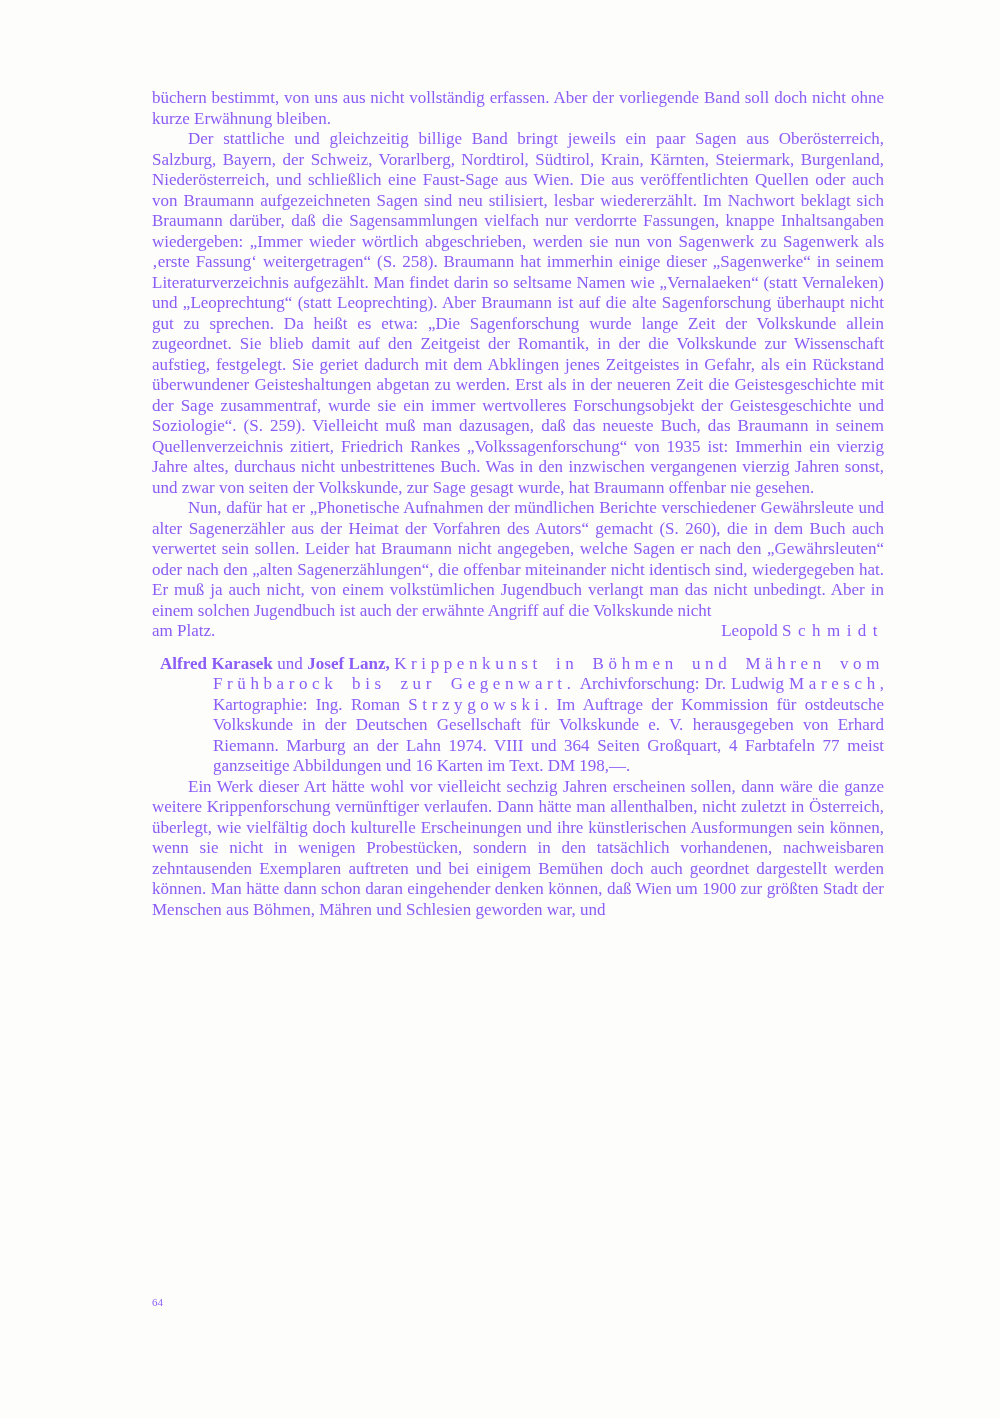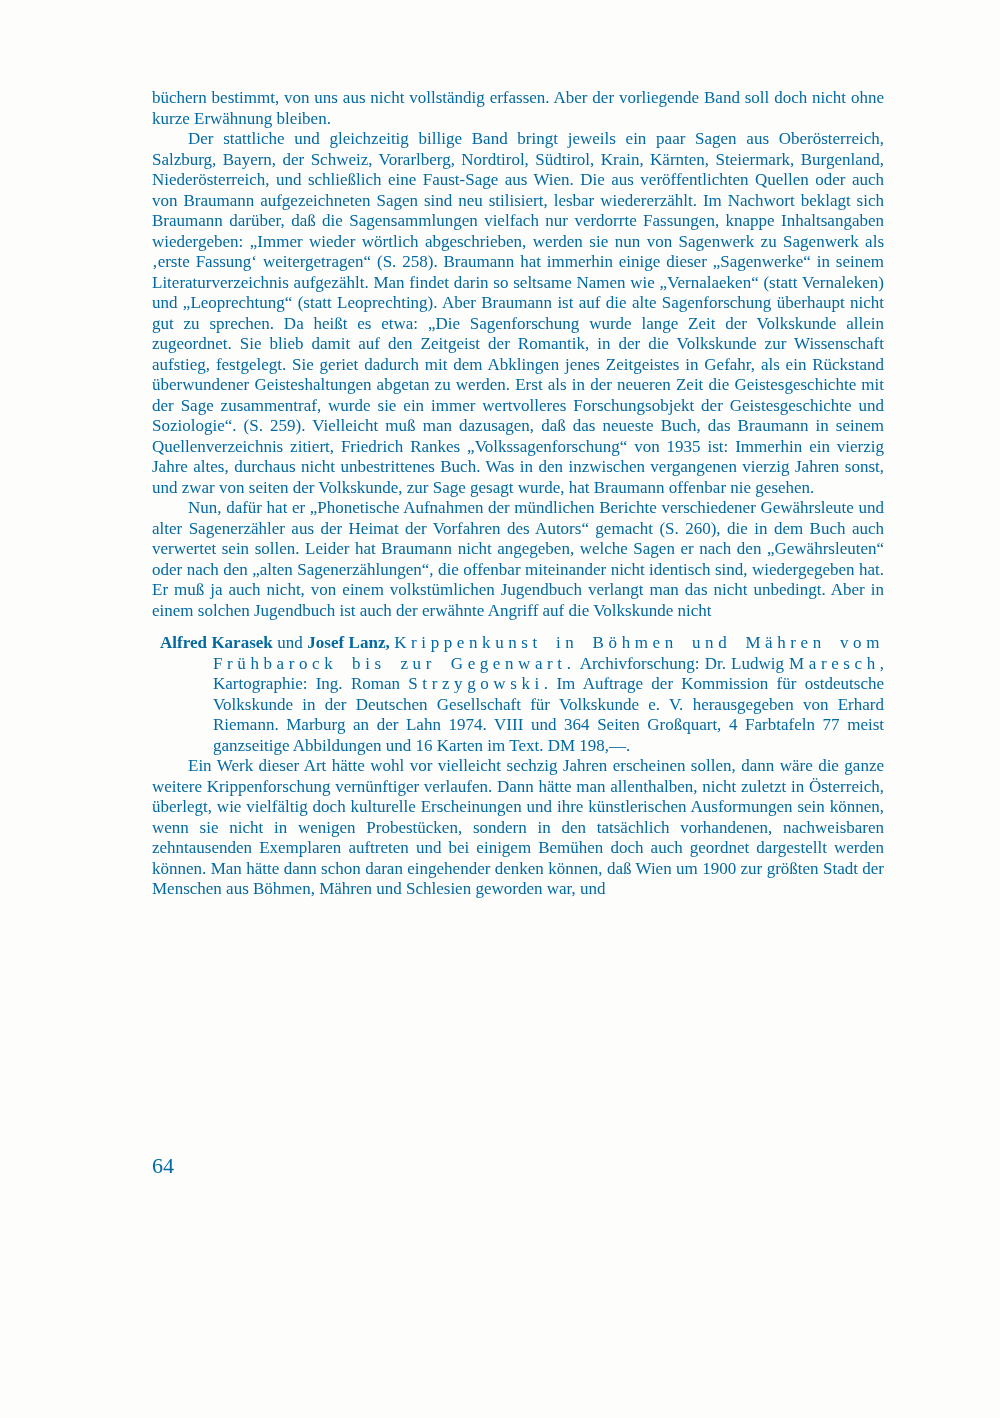"büchern bestimmt, von uns aus" .sheet { color: #0369a1 -> #8b5cf6 }
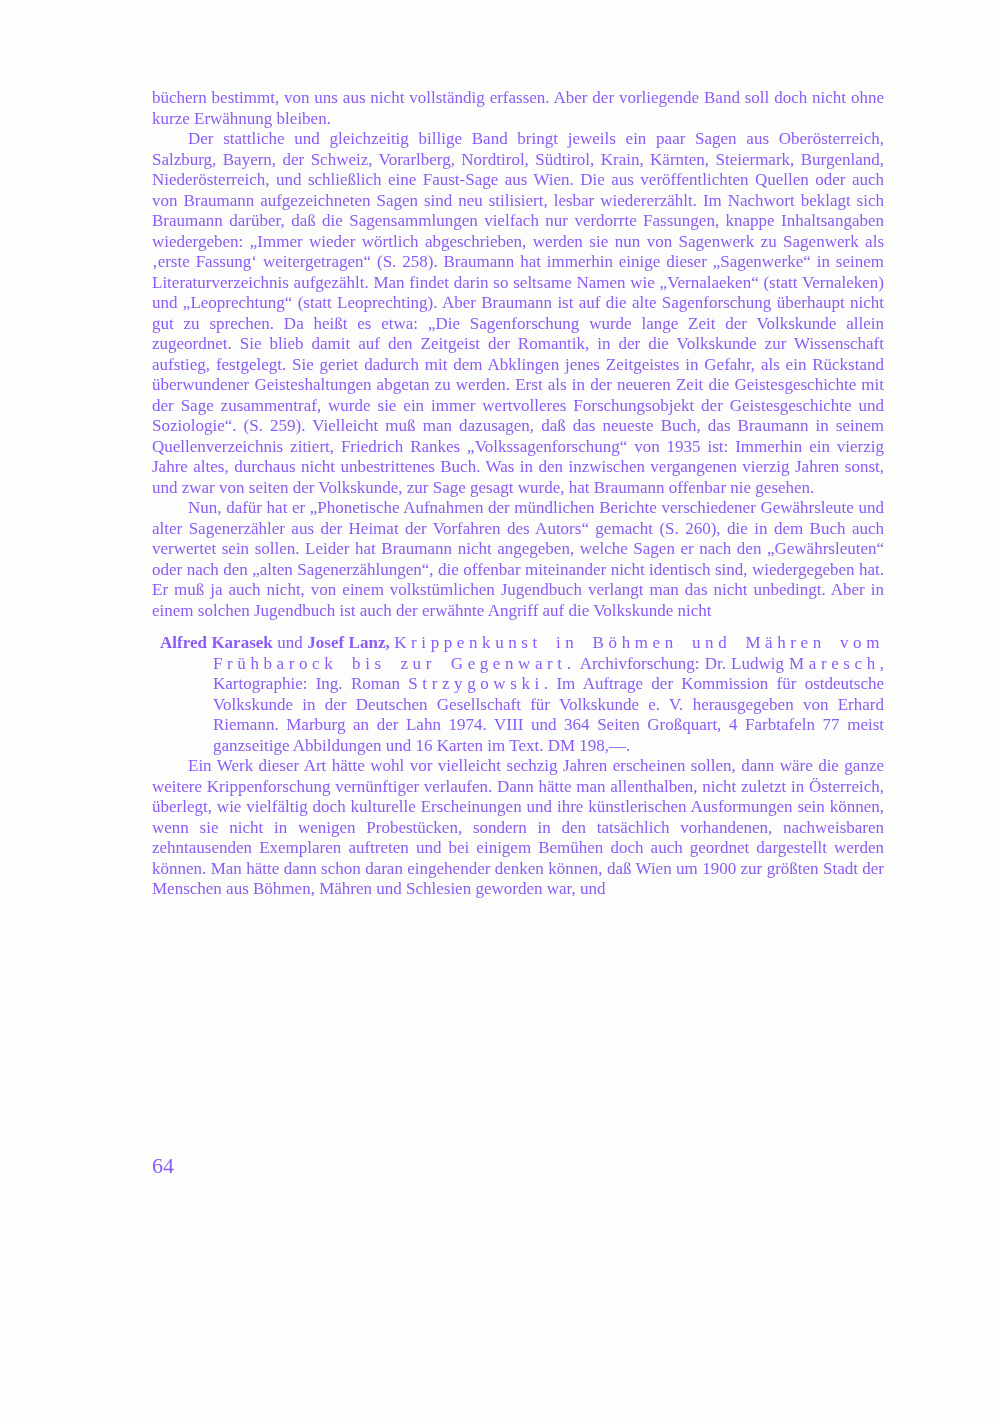"am Platz." div.closing-line { html: none -> <div> <span>am Platz.</span> <span> <span>Leopold</span> <span>Schmidt</span> </span> </div> }
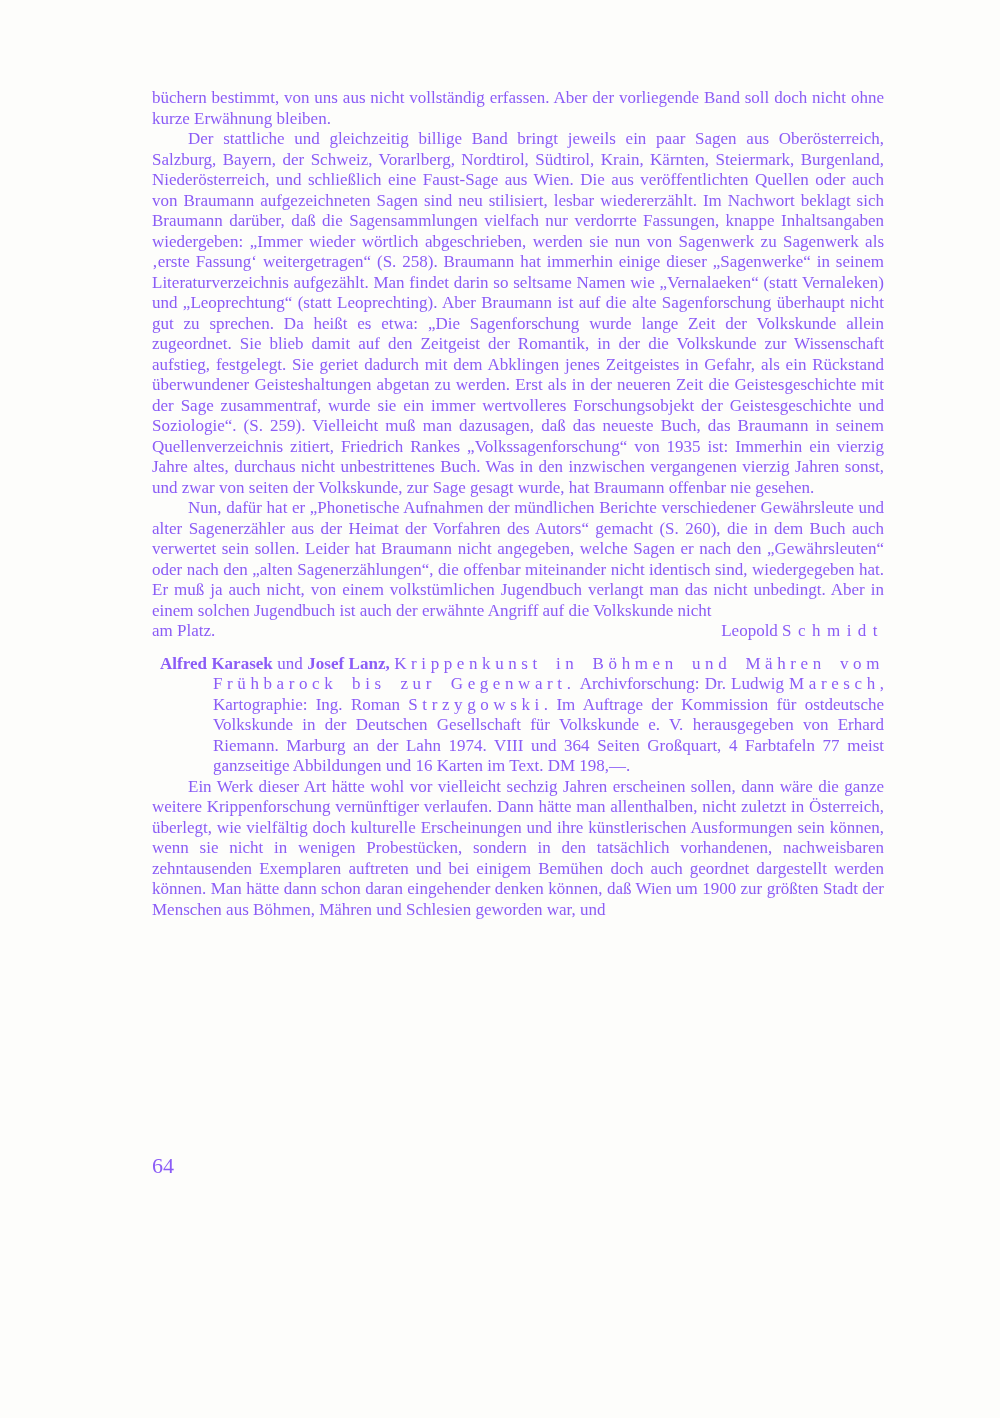"64" .page-number { font-size: 22px -> 11px; top: 1156px -> 1292px }
